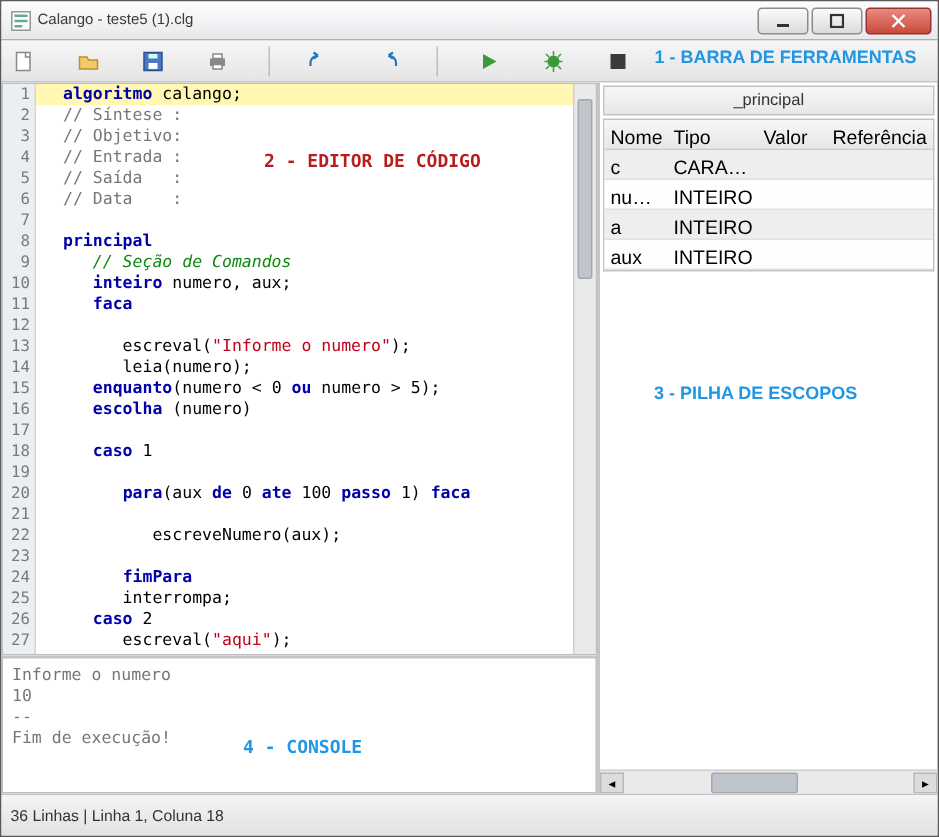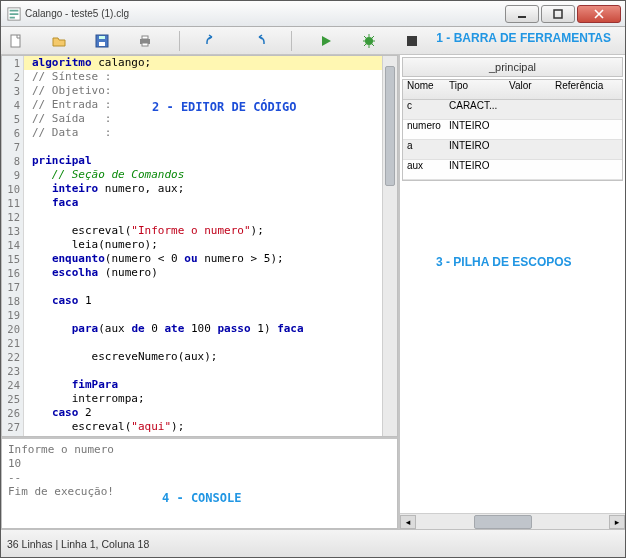"algoritmo calango;" .codeline { padding-left: 8px -> 18px }
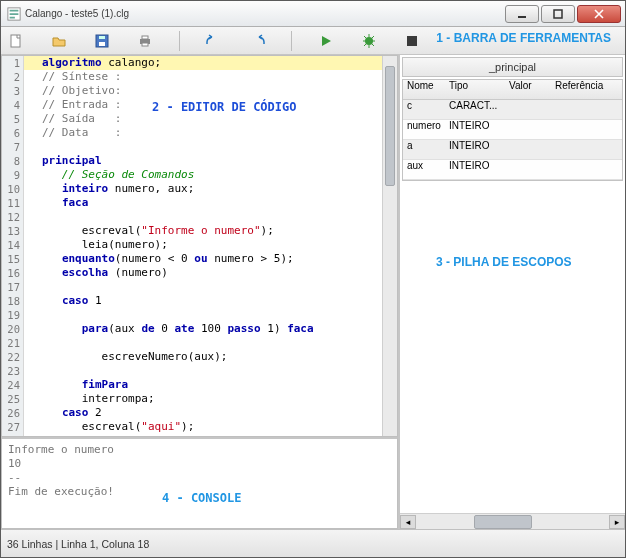"Nome" .tbl-row { align-items: flex-start -> flex-end; font-size: 10px -> 13px }
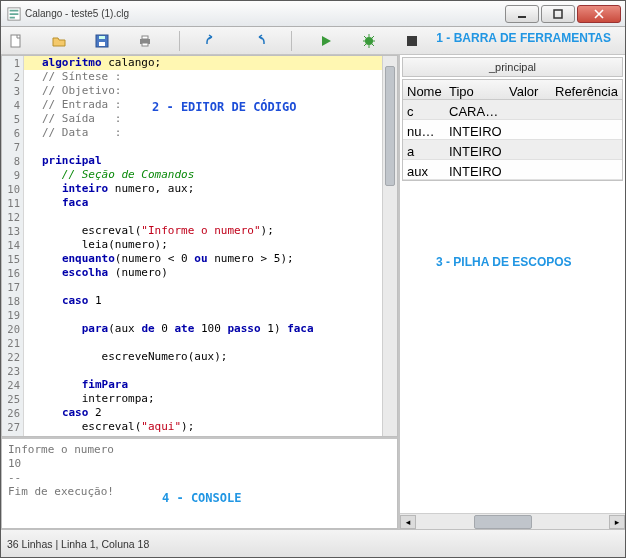"2 - EDITOR DE CÓDIGO" .editor-annot { color: #1d4ed8 -> #b91c1c; left: 128px -> 152px }
